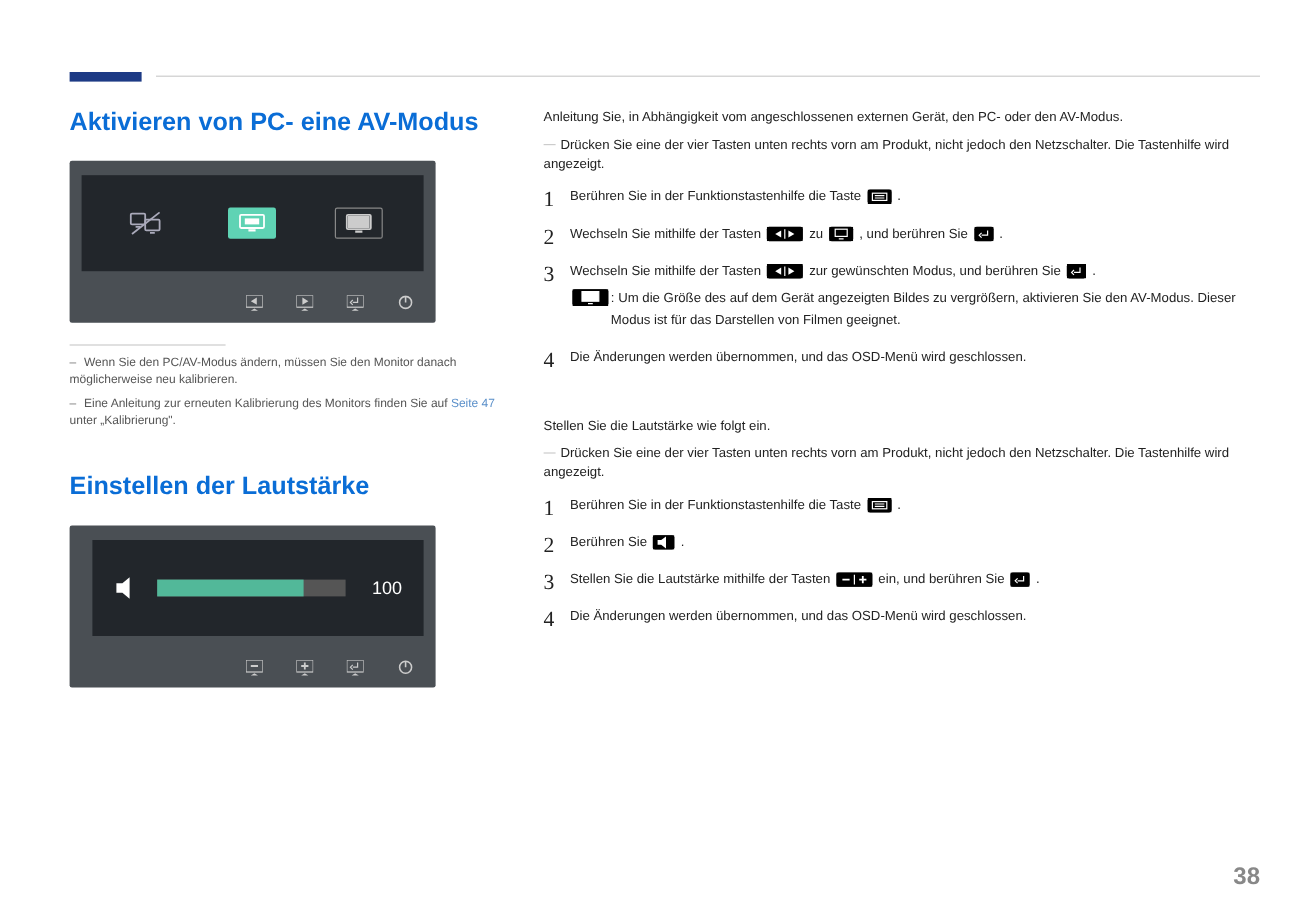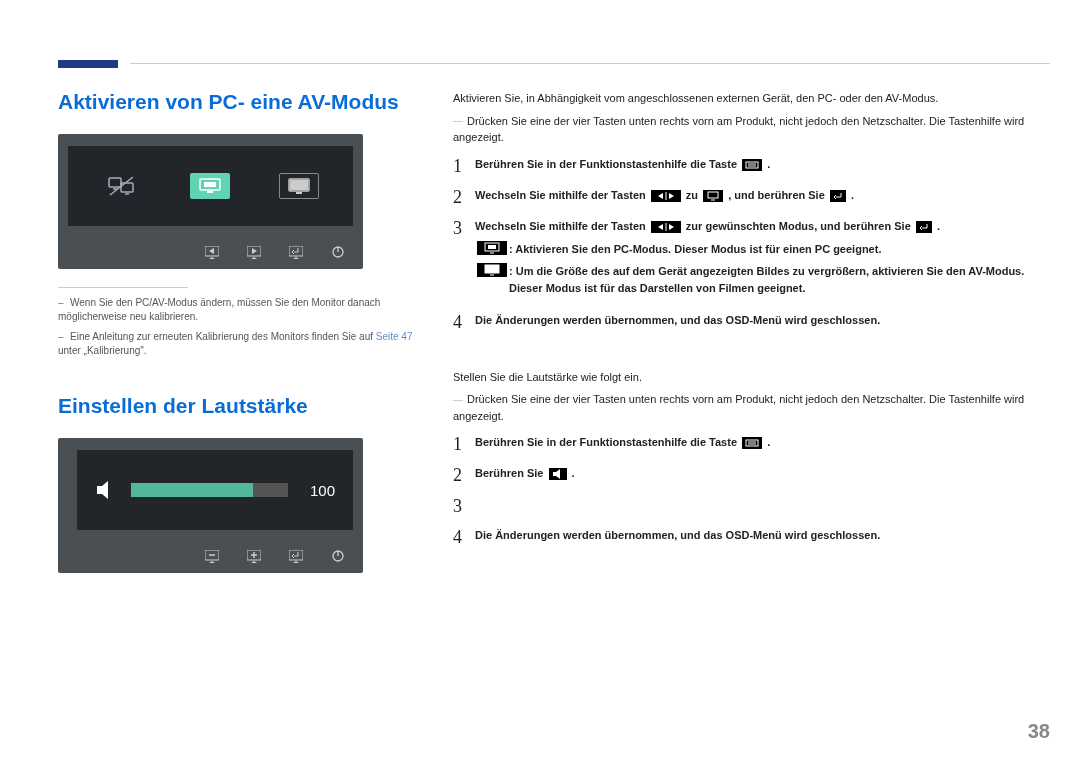"Aktivieren Sie, in Abhängigkeit vom" div.rtxt { text: Aktivieren -> Anleitung }
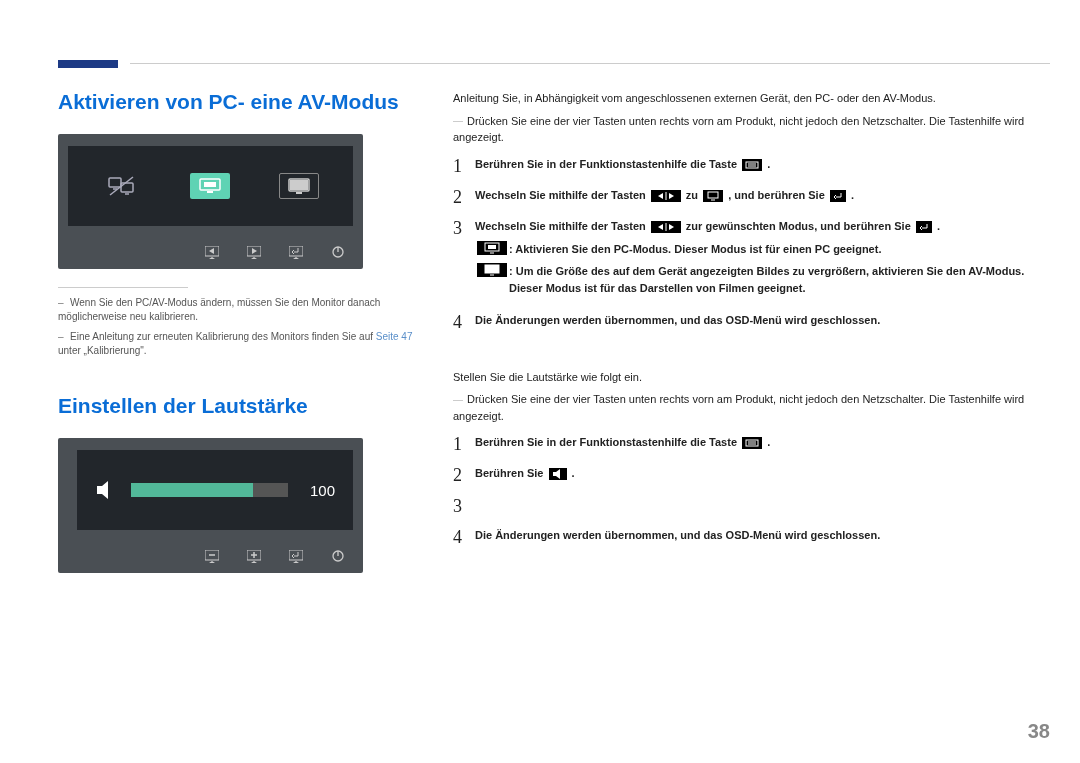"Berühren Sie in der Funktionstastenhilfe" .step-body { font-weight: bold -> none }
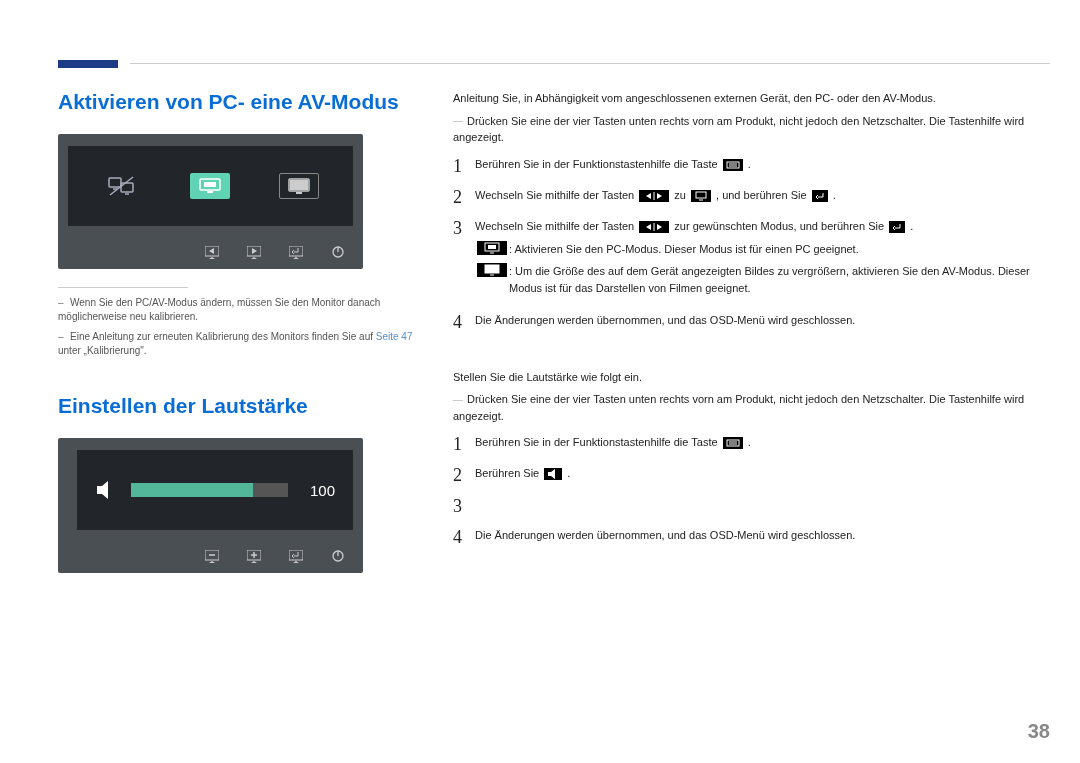": Aktivieren Sie den PC-Modus." div.sub-line { html: <div> <span> <svg> <rect></rect> <rect></rect> <rect></rect> <line></line> </svg> </span> <span> : Aktivieren Sie den PC-Modus. Dieser Modus ist für einen PC geeignet.</span> </div> -> none }
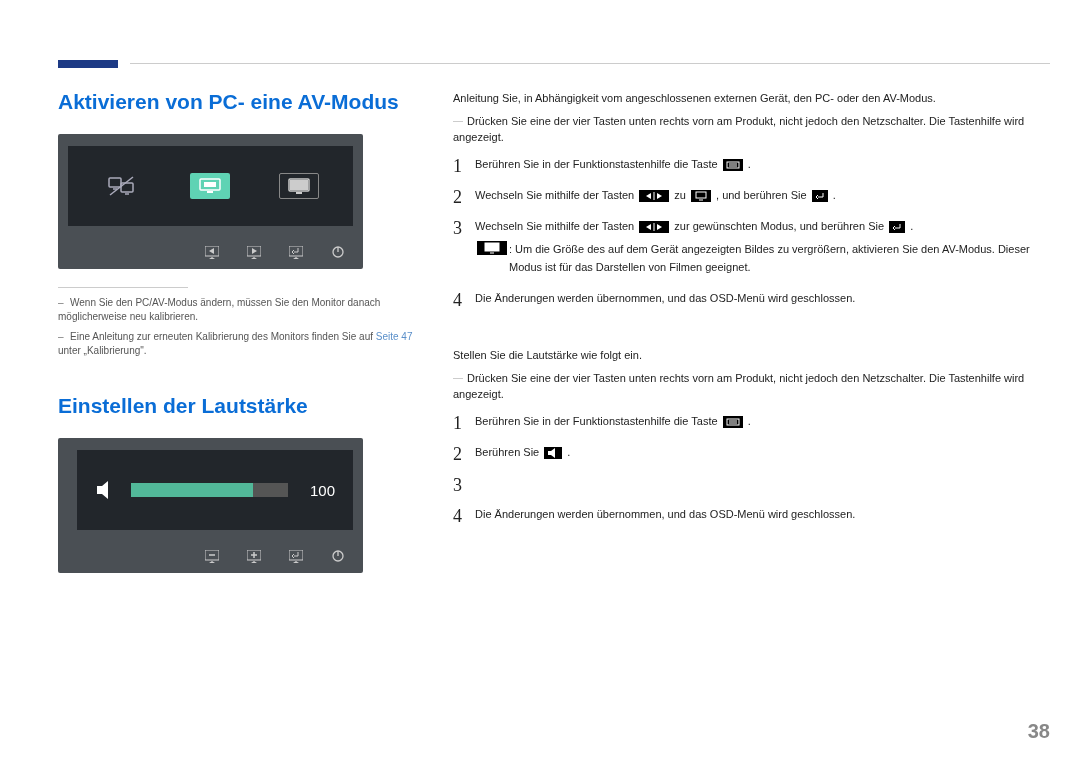"Stellen Sie die Lautstärke mithilfe" div.step-body { html: none -> <div><span>Stellen Sie die Lautstärke mithilfe der Tasten </span><span><svg> <rect></rect> <line></line> <line></line> <line></line> <line></line> </svg></span><span> ein, und berühren Sie </span><span><svg> <rect></rect> <path></path> </svg></span> .</div> }
